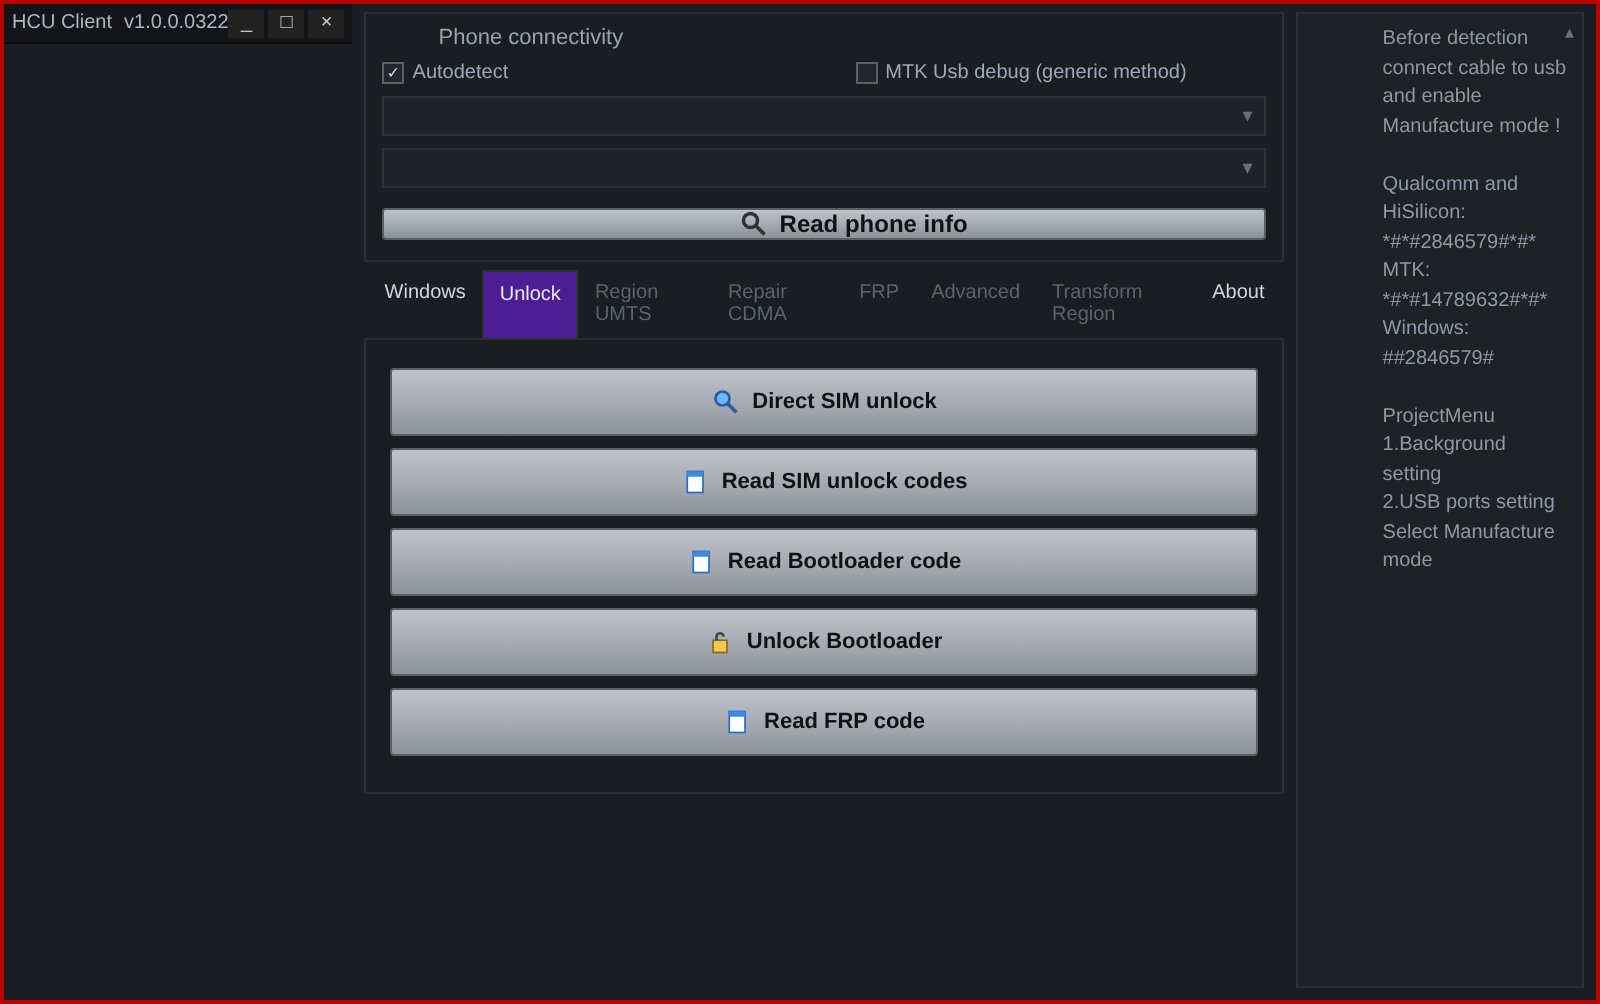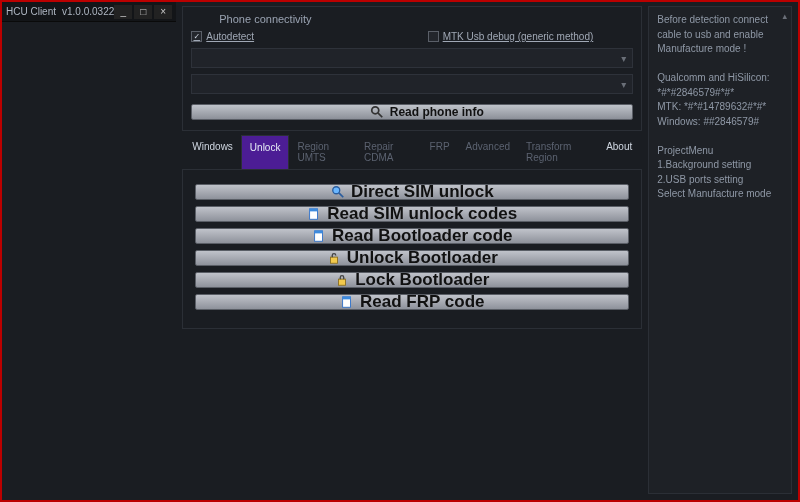"Before detection connect cable to" .log-block { margin-left: none -> 34px }
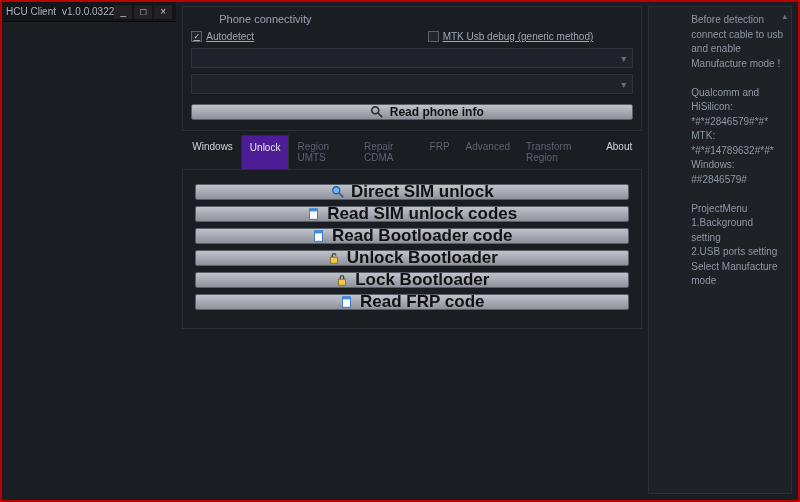"Autodetect" .check { text-decoration: underline -> none }
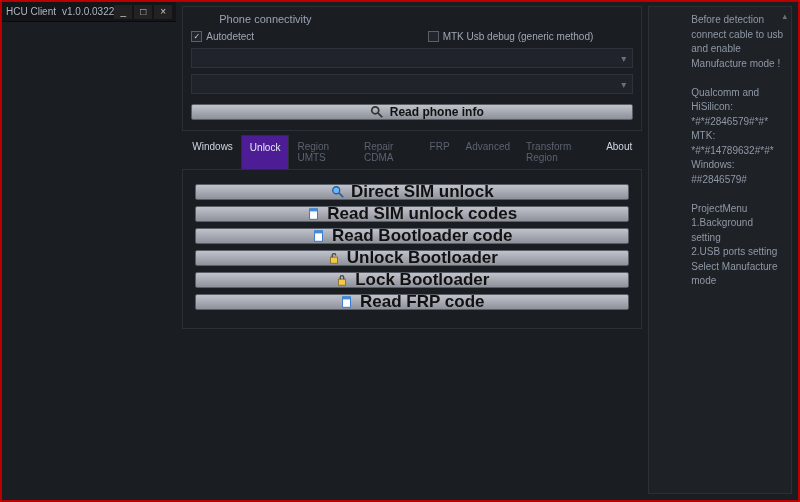"Direct SIM unlock" .action-btn { font-size: 17px -> 11px; height: 16px -> 34px }
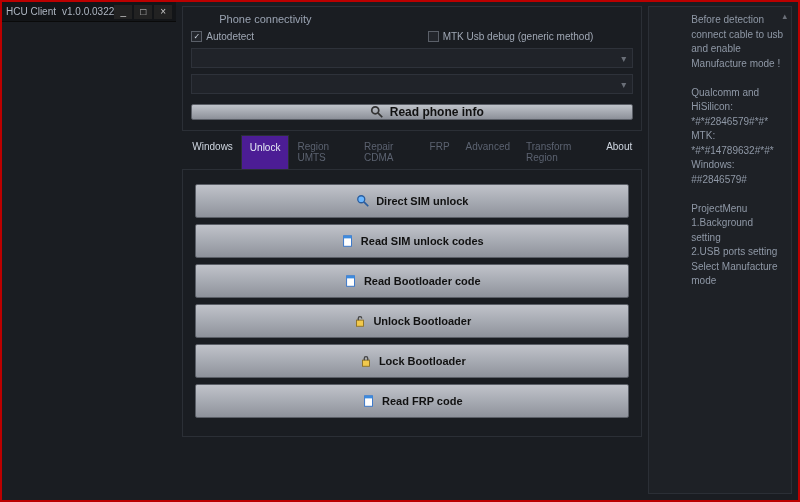"Lock Bootloader" button.action-btn { html: <button> <span> <svg> <rect></rect> <path></path> </svg> </span> <span>Lock Bootloader</span> </button> -> none }
